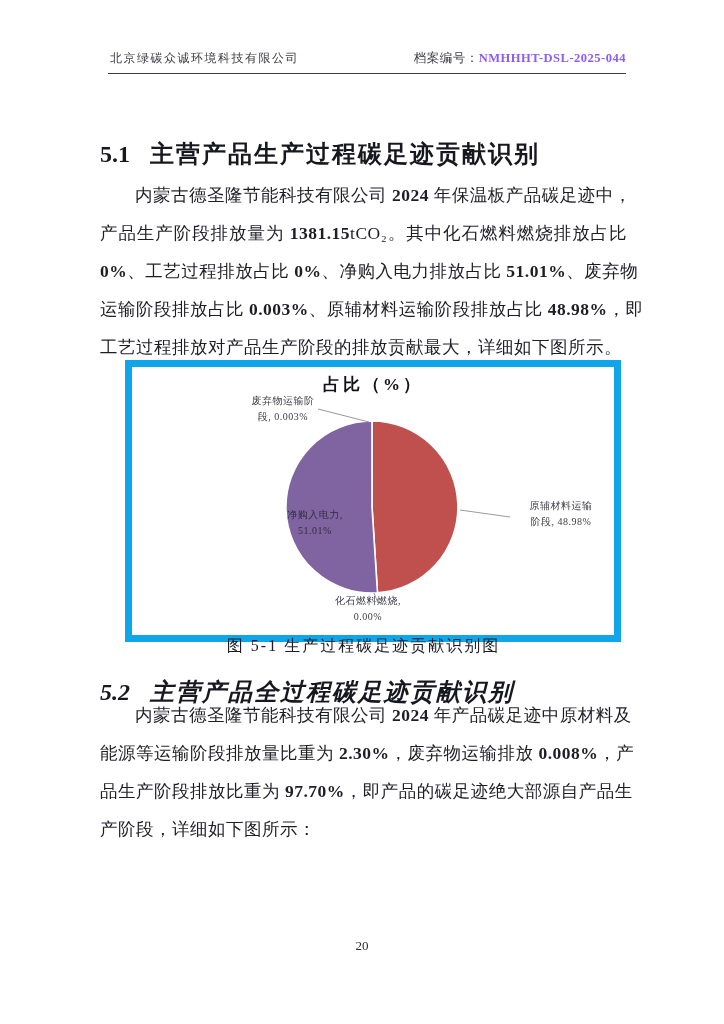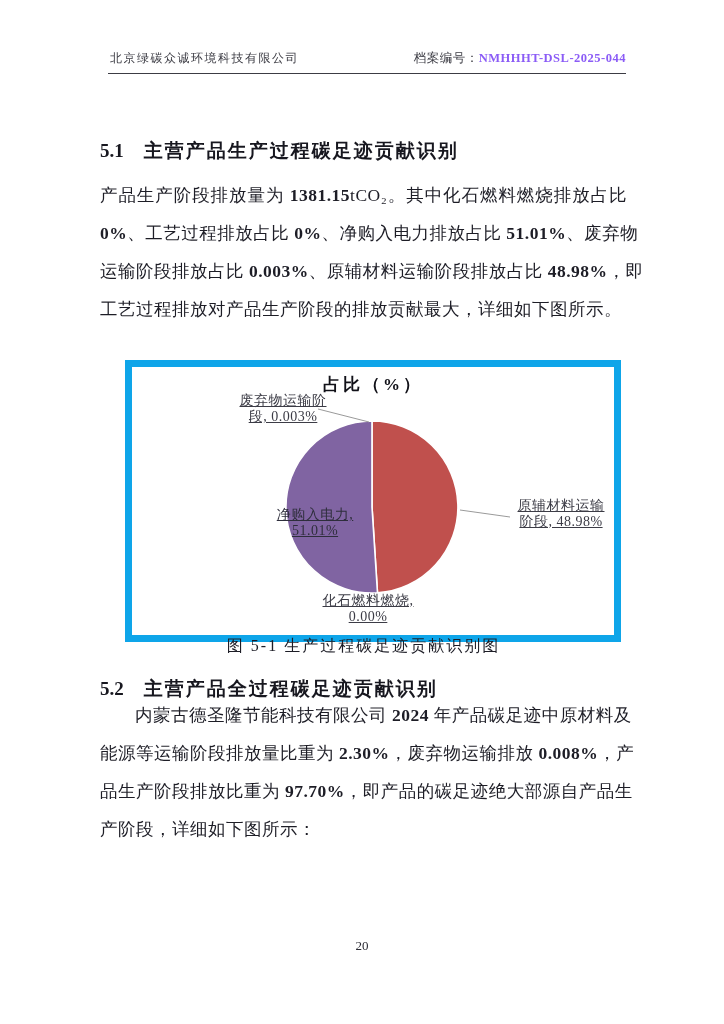"5.1 主营产品生产过程碳足迹贡献识别" .heading { font-size: 19px -> 24px }
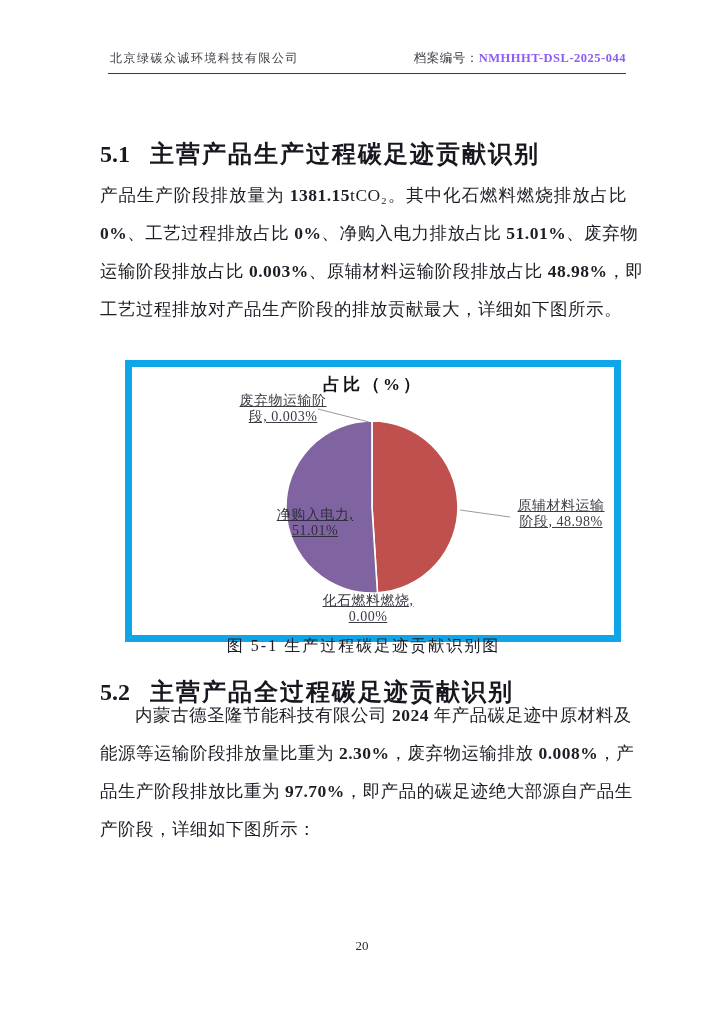"内蒙古德圣隆节能科技有限公司 2024 年保温板产品碳足迹中，" div.tline { html: none -> <div>内蒙古德圣隆节能科技有限公司 <span>2024</span> 年保温板产品碳足迹中，</div> }
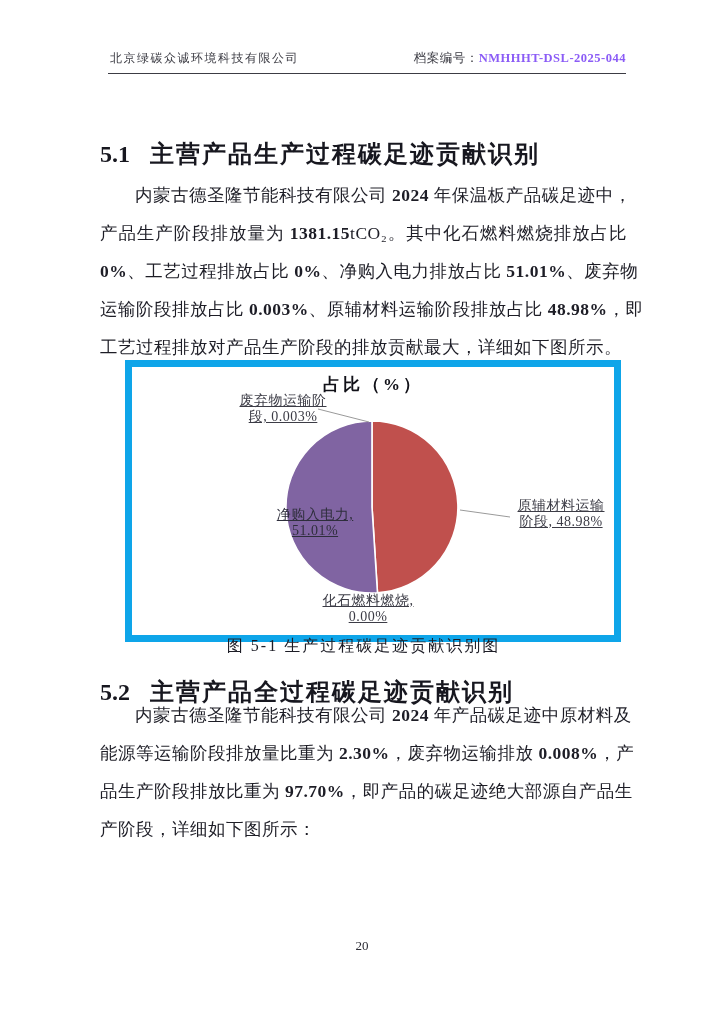"废弃物运输阶" .callout { font-size: 14px -> 10px; text-decoration: underline -> none }
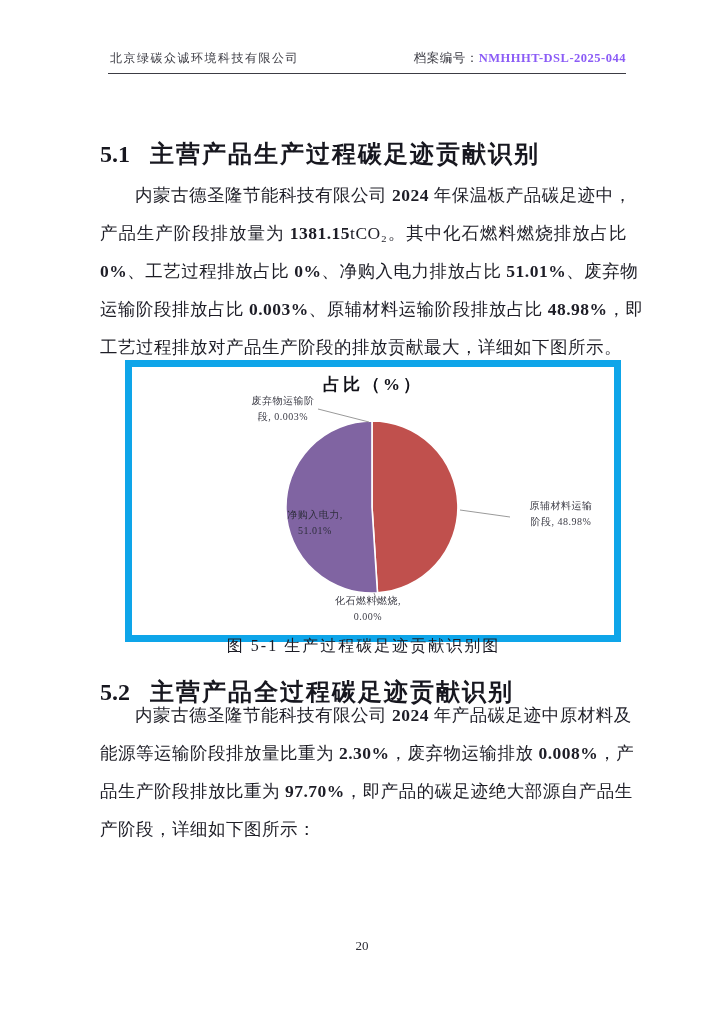"5.2 主营产品全过程碳足迹贡献识别" .h52 { font-style: none -> italic }
